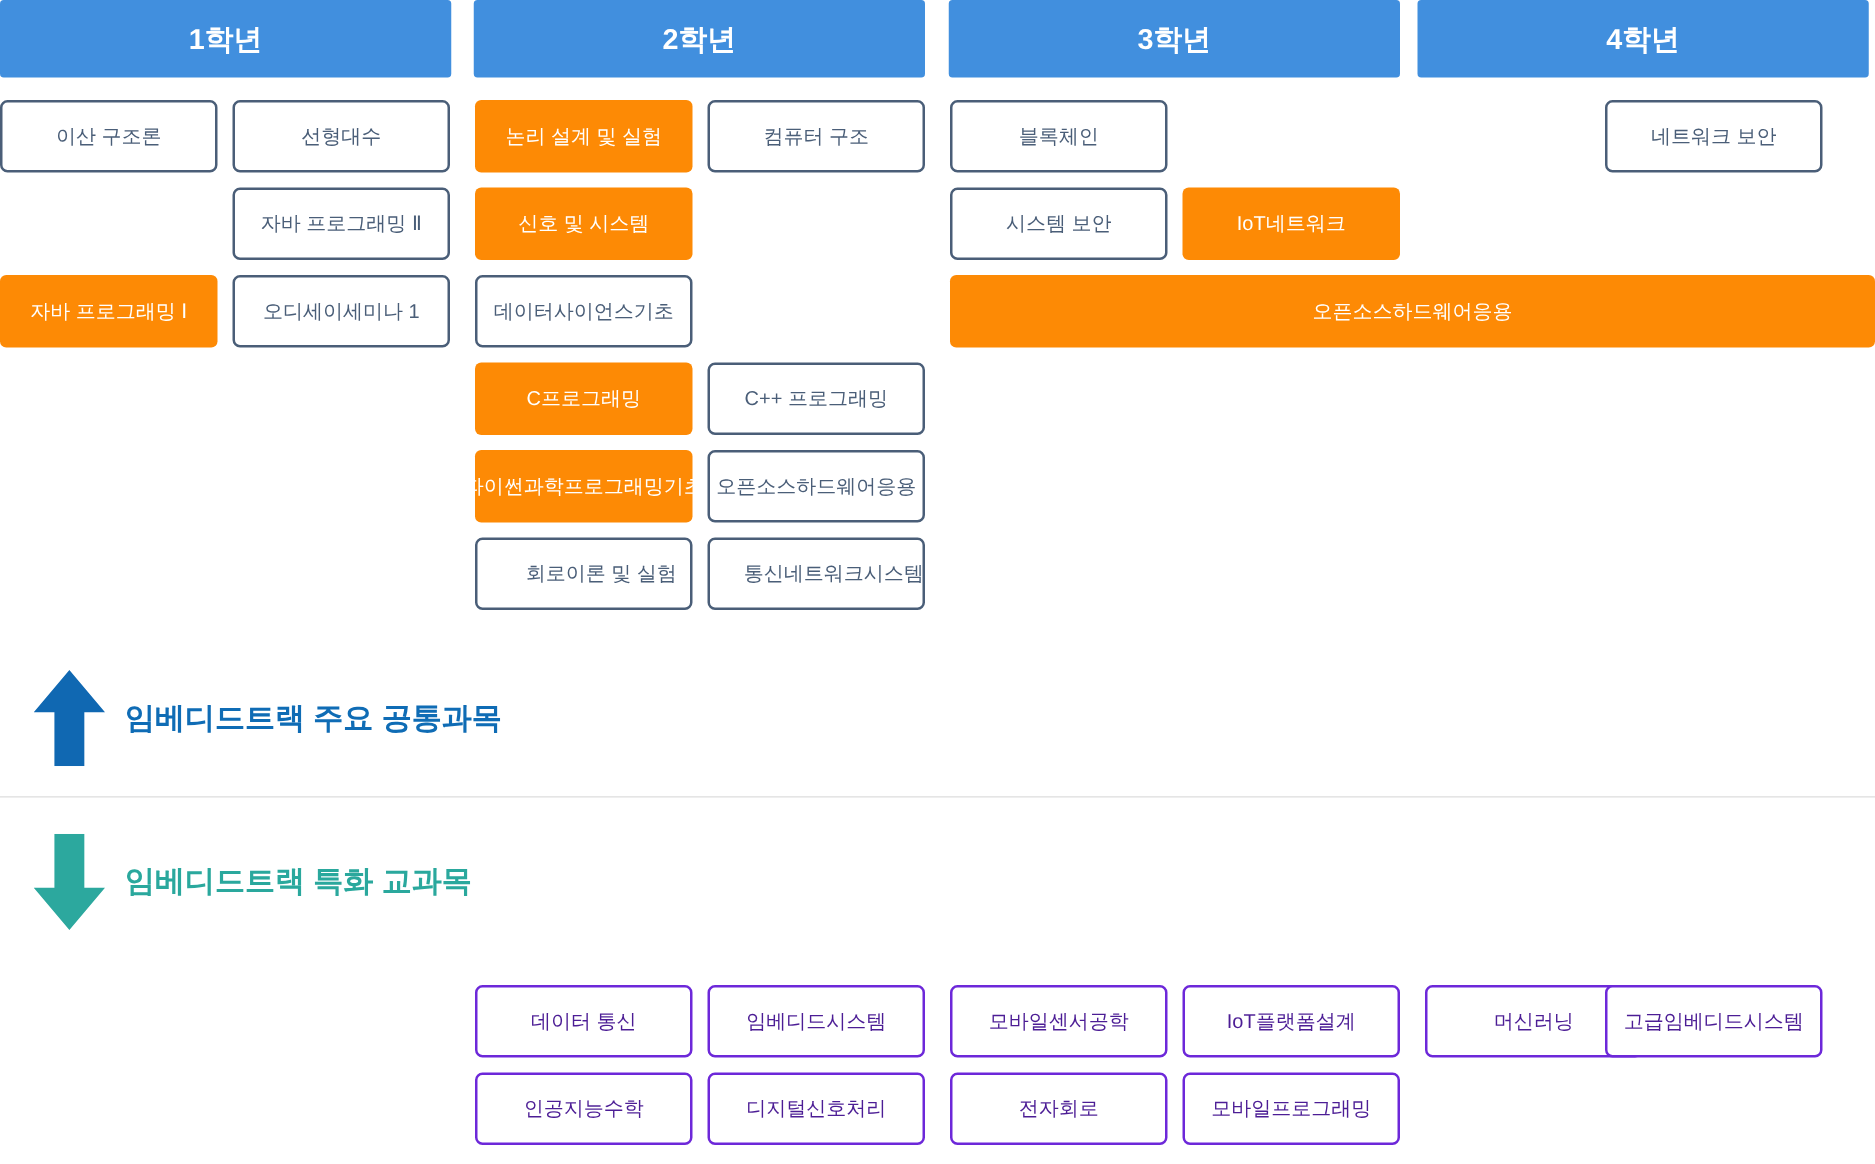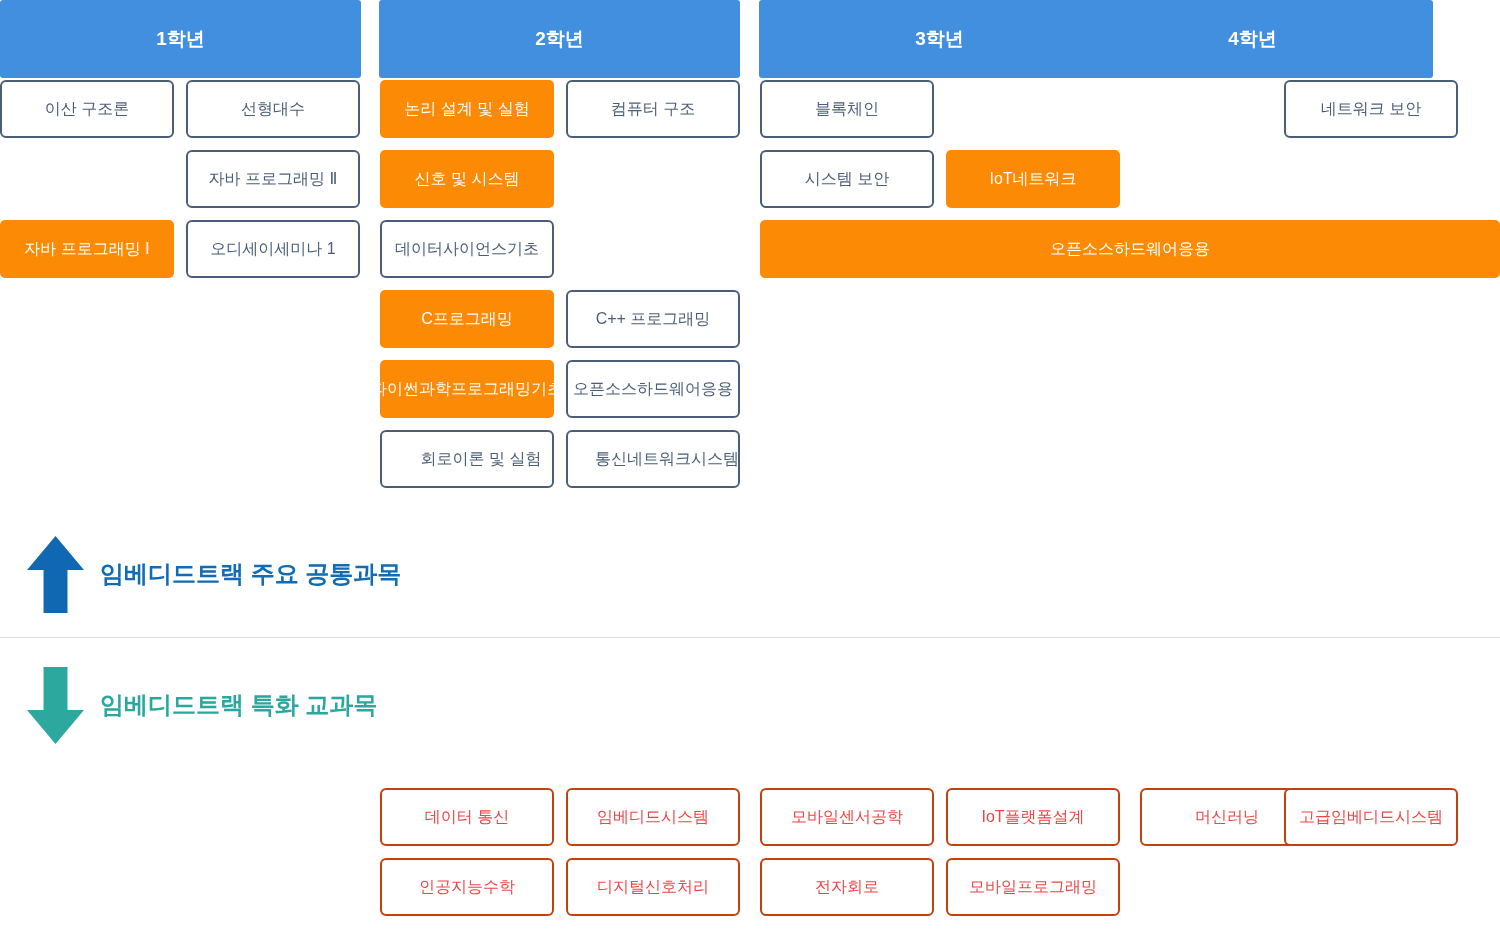"1학년" .year-header { font-size: 19px -> 23px; height: 78px -> 62px }
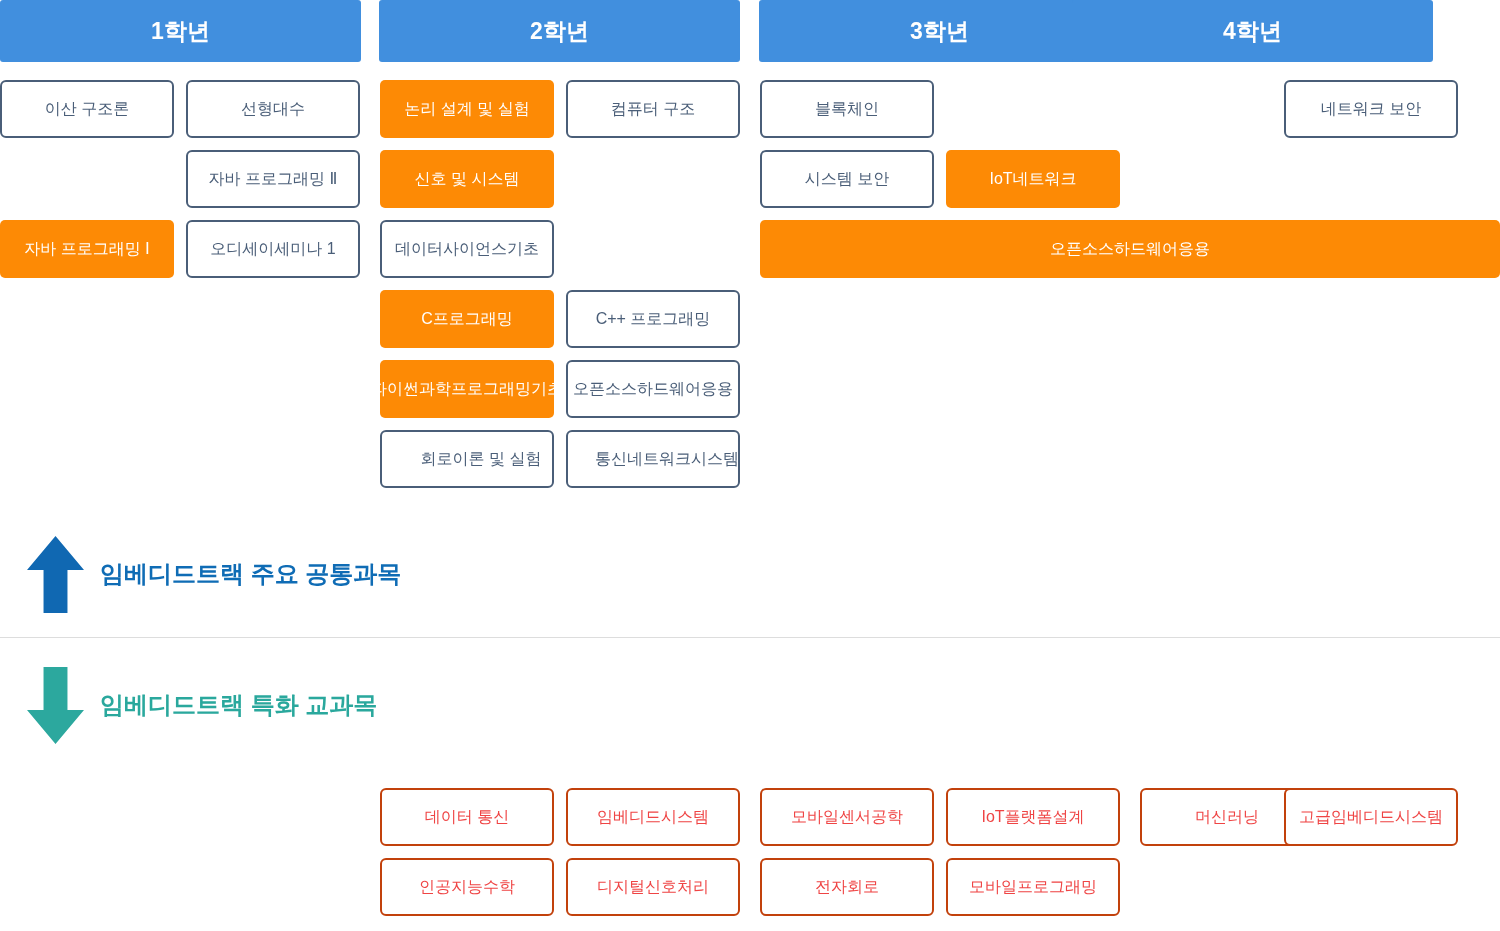"4학년" .h4 { left: 1072px -> 1134px }
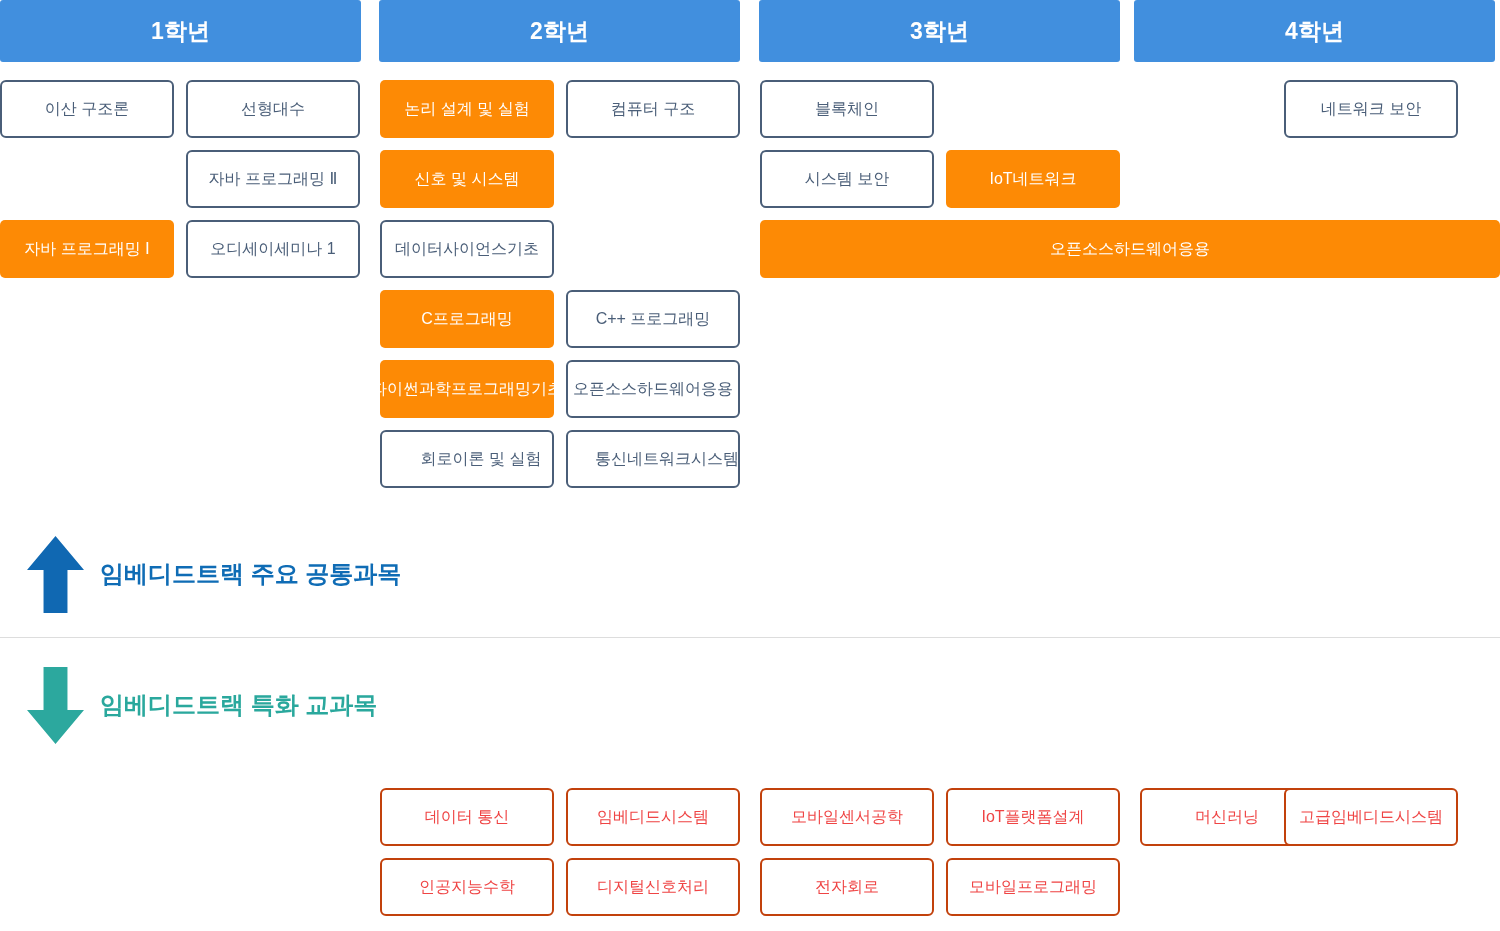"데이터 통신" .box.teal { border: 2px solid #c2410c -> 2px solid #6d28d9; color: #ef4444 -> #4c1d95 }
